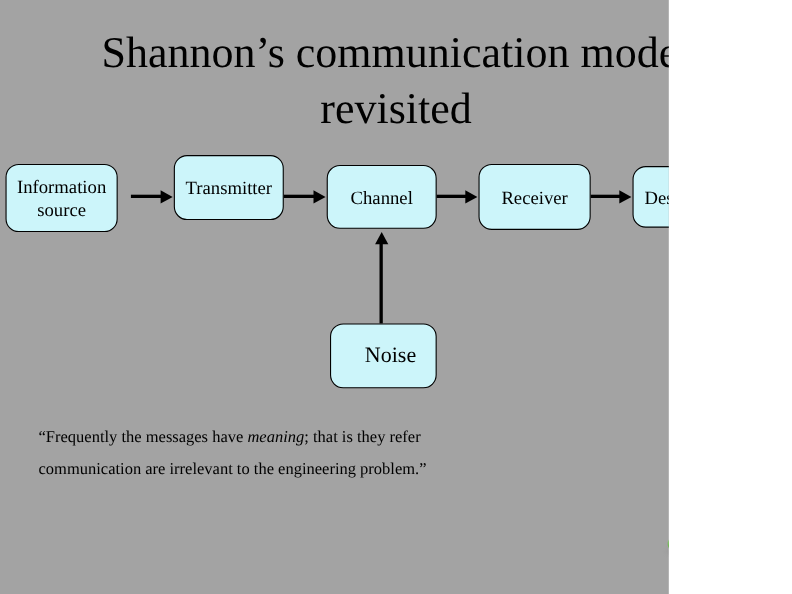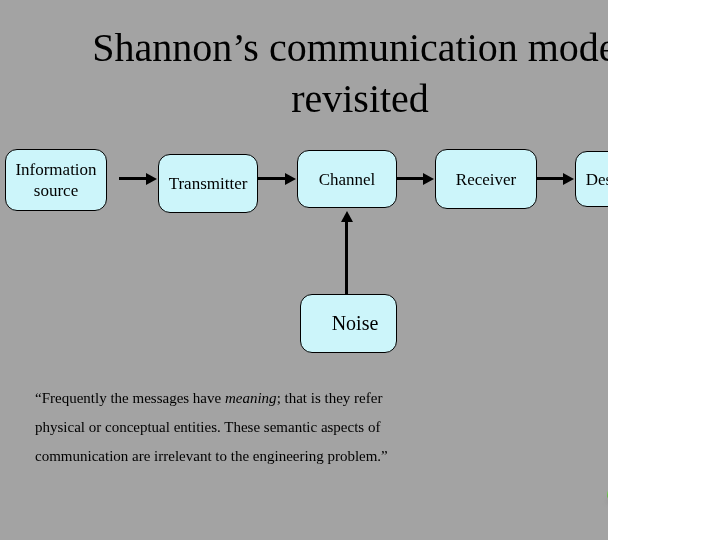"Transmitter" #box-transmitter { top: 154px -> 141px }
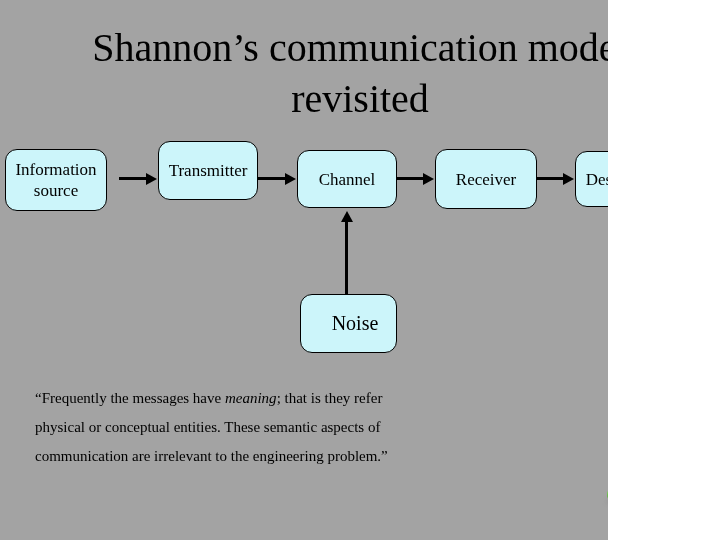"physical or conceptual entities. These" div.line { html: <div>physical or conceptual entities. These semantic aspects of</div> -> none }
